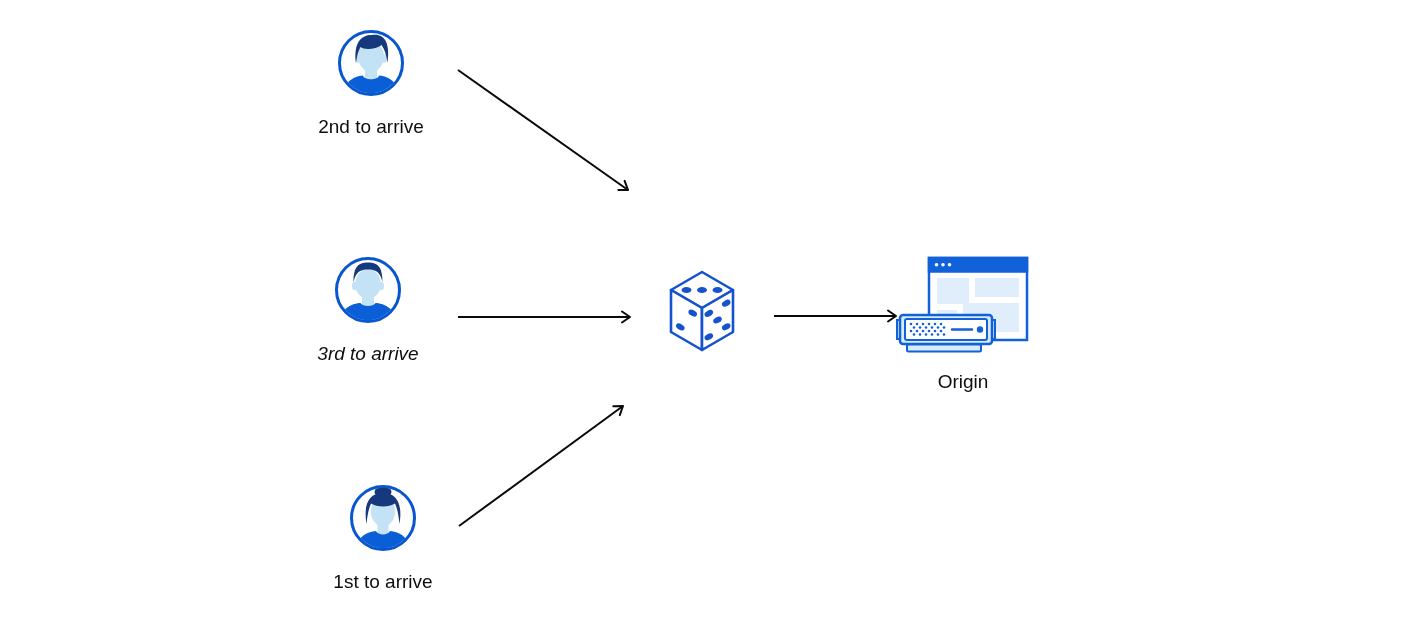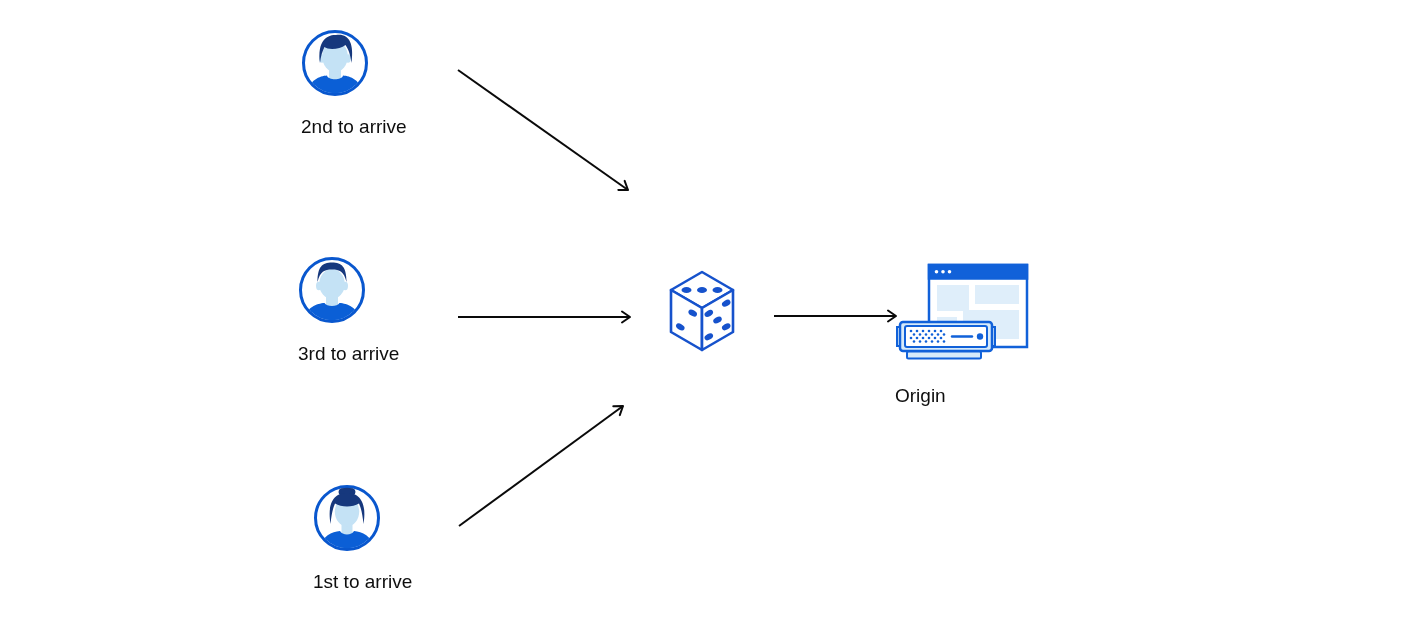"2nd to arrive" .node { align-items: flex-start -> center }
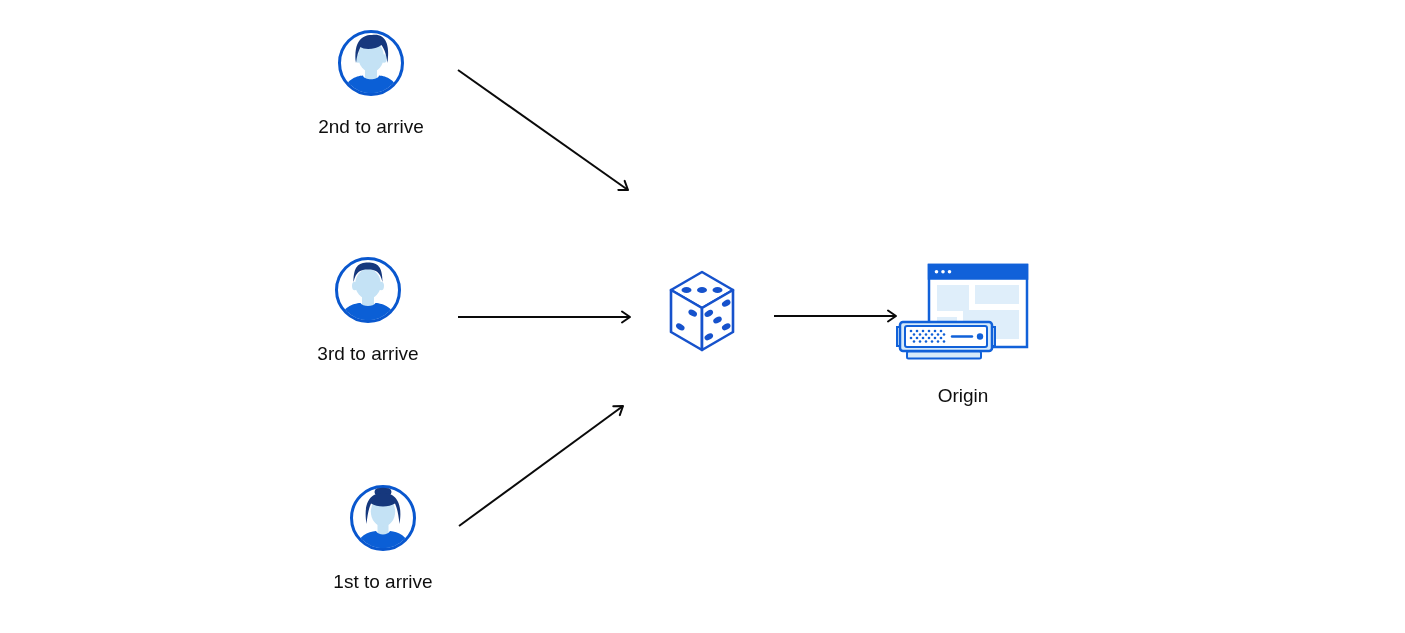"3rd to arrive" .client-2 { font-style: none -> italic }
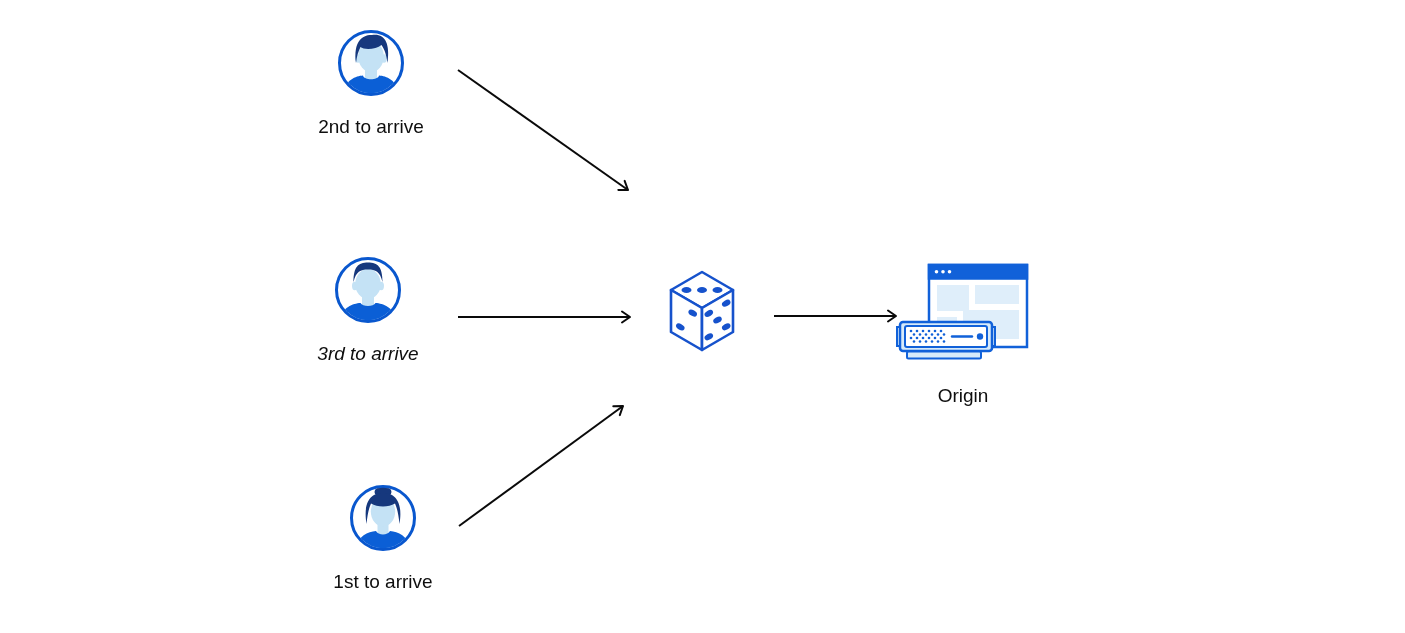"Origin" .origin-node { gap: 7px -> none; top: 263px -> 256px }
